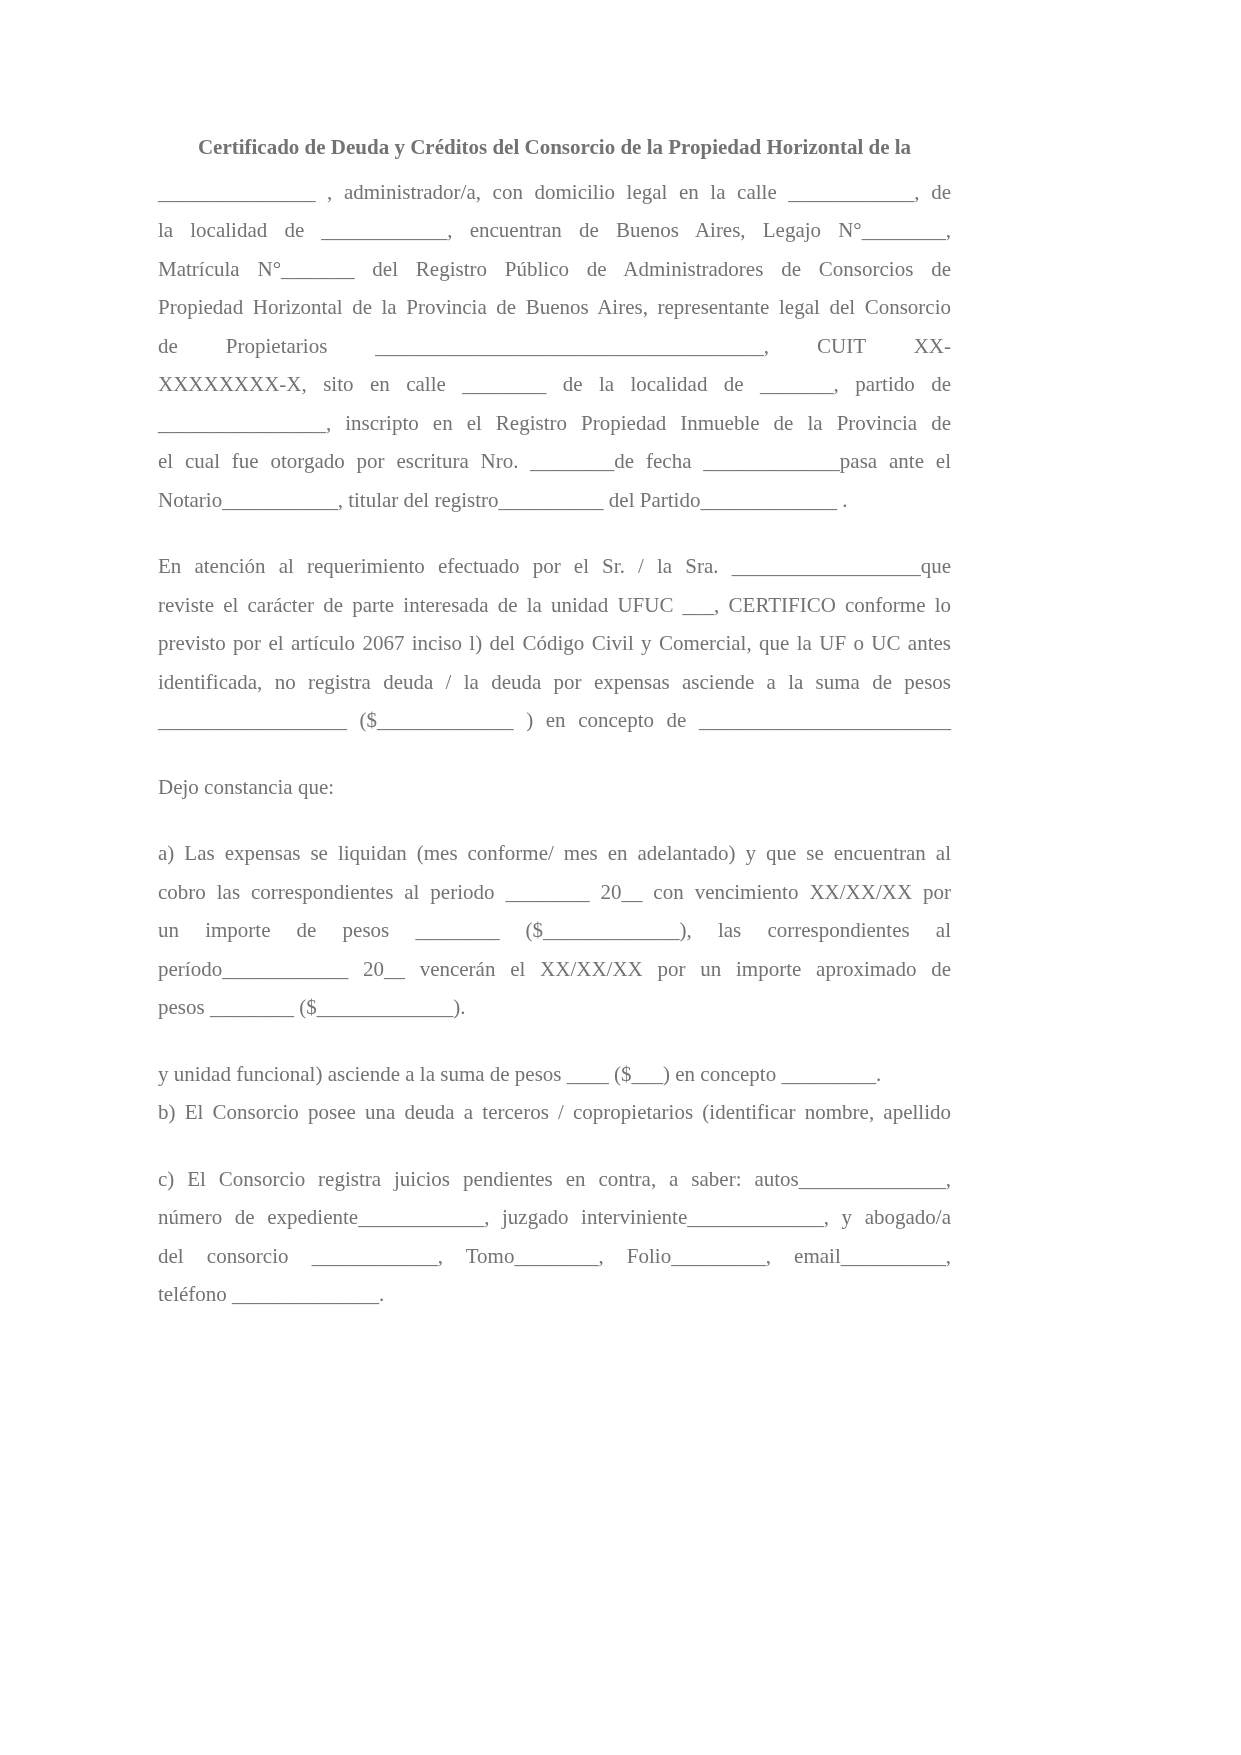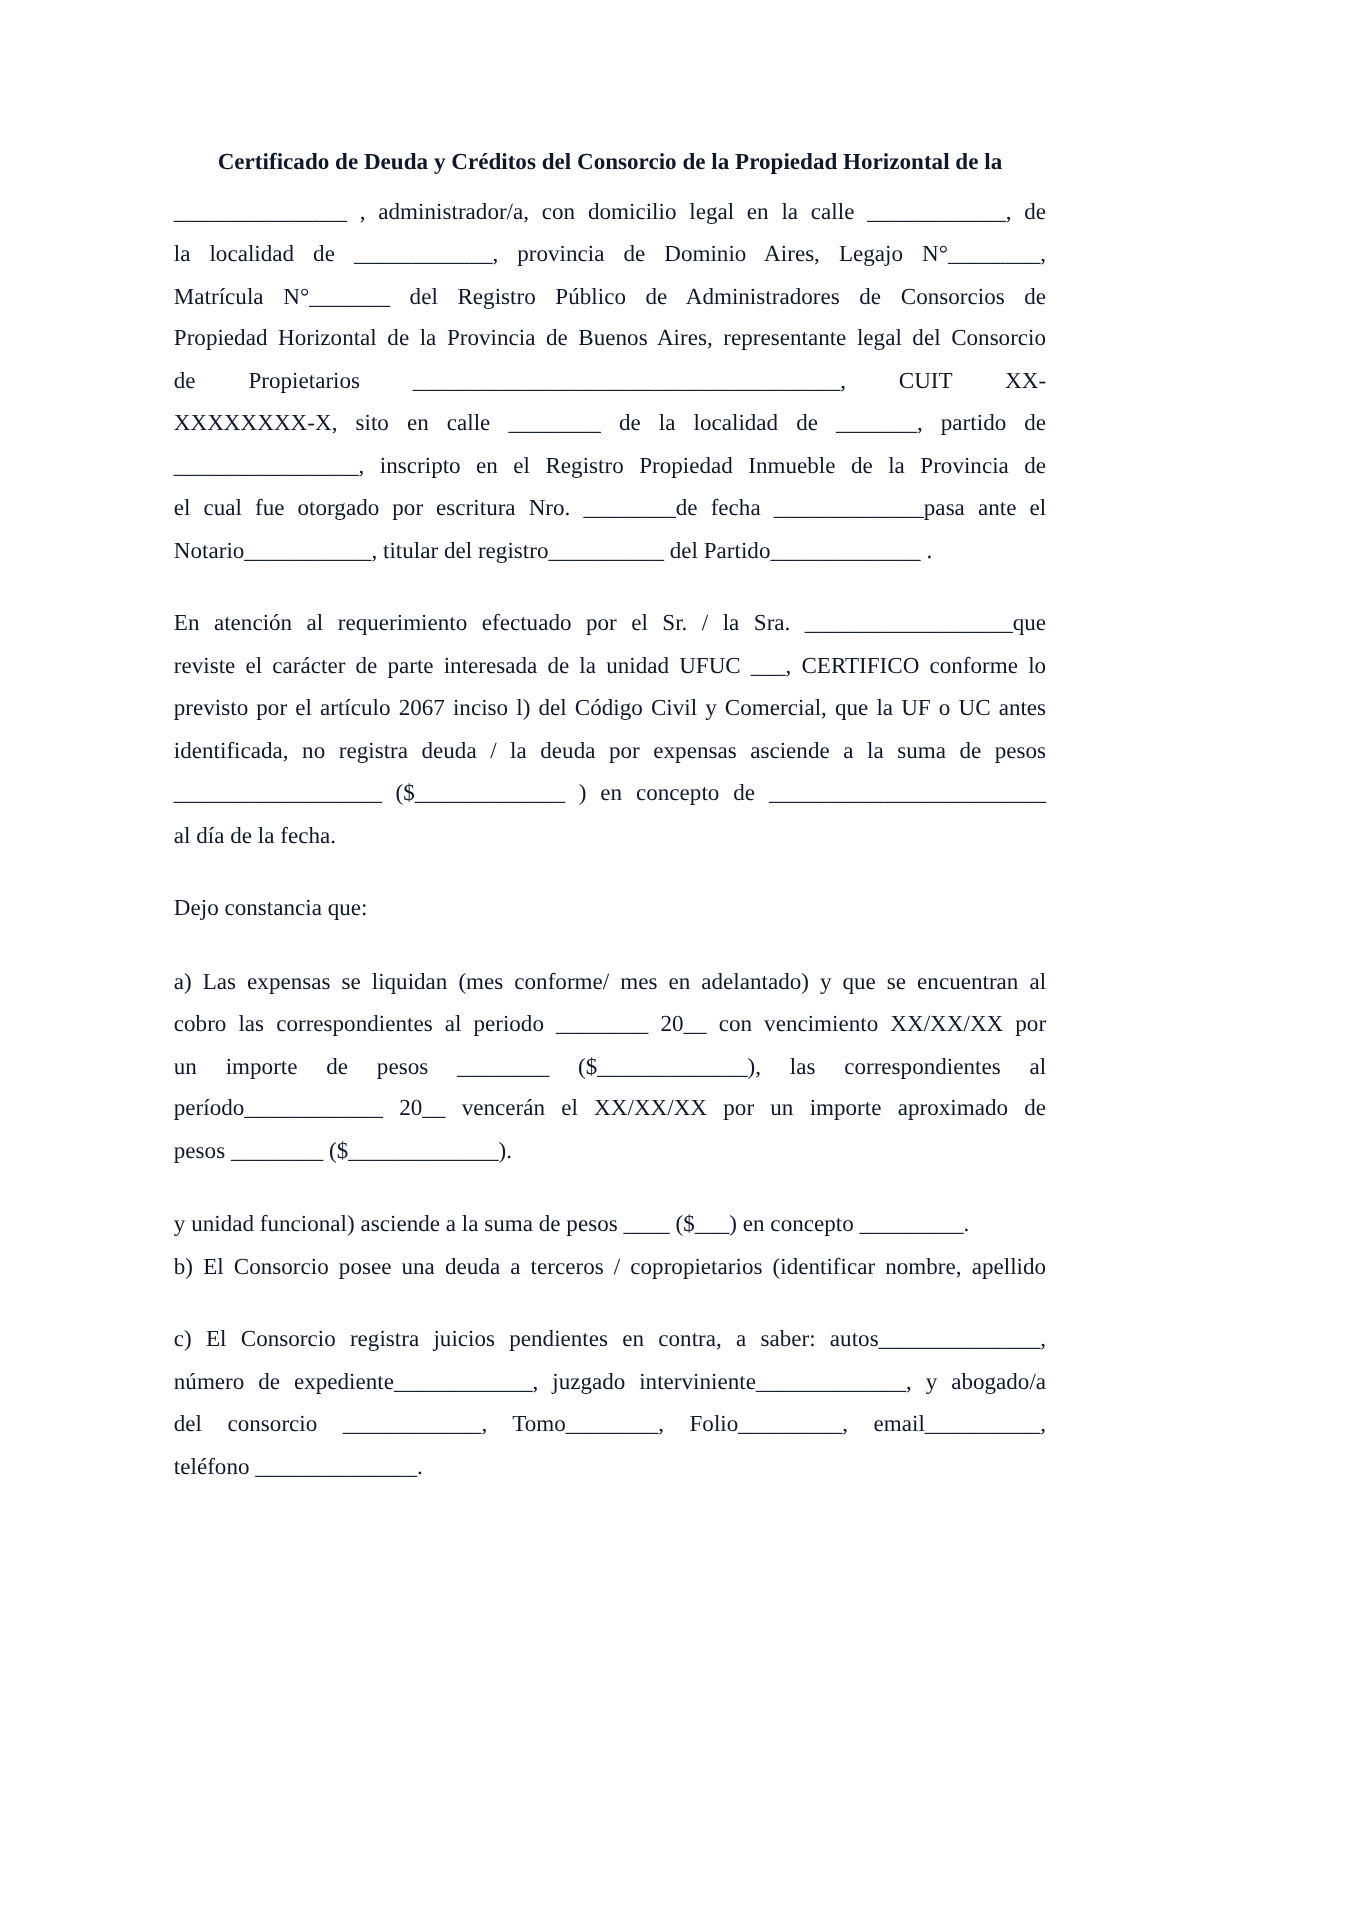"Certificado de Deuda y Créditos" .page { color: #0f172a -> #737373 }
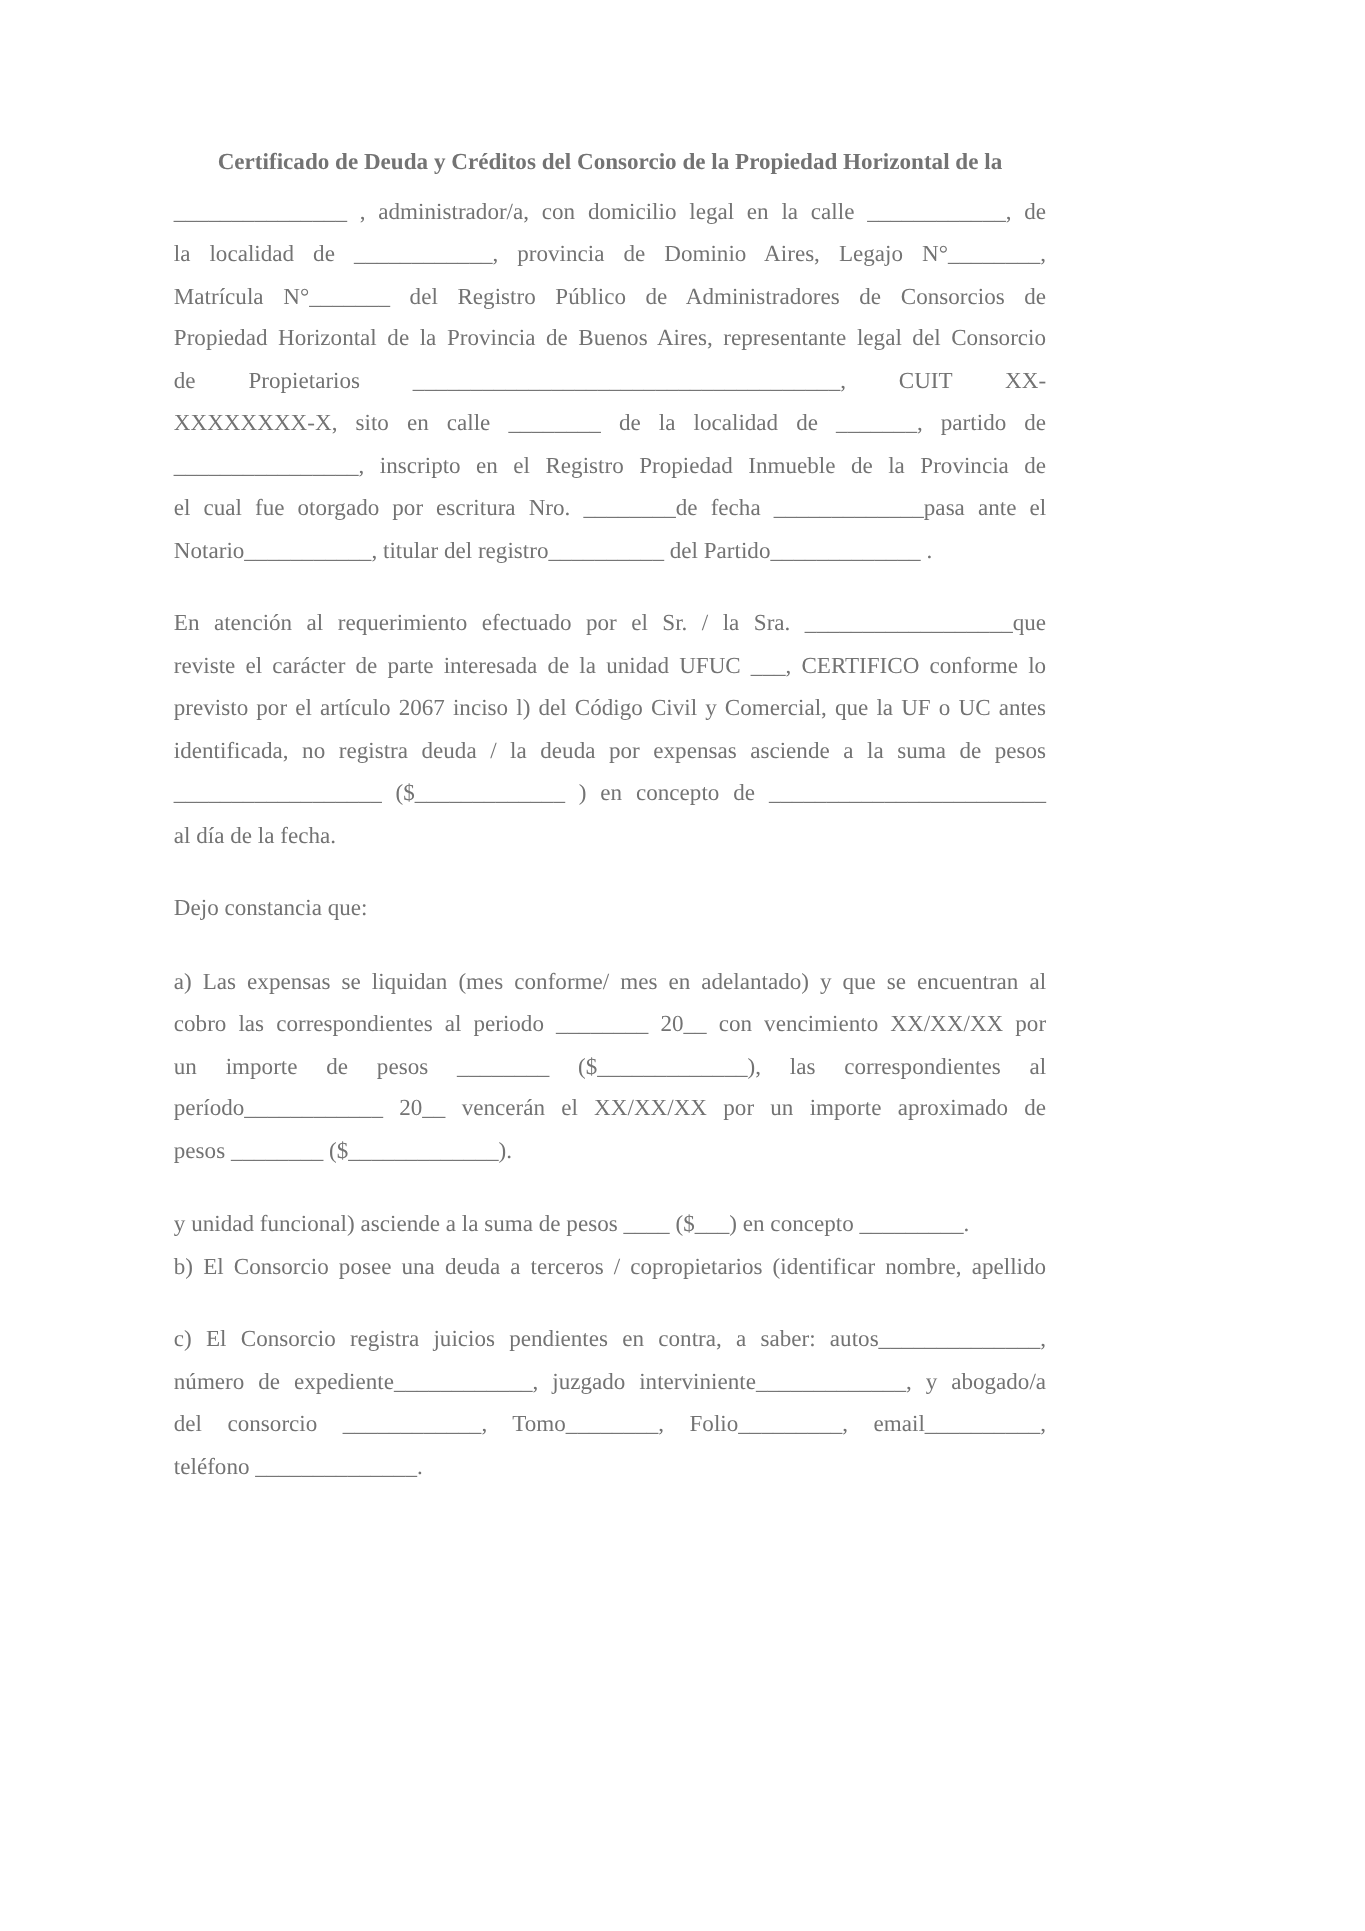"la localidad de ____________, provincia" span.line { text: provincia de Dominio -> encuentran de Buenos }
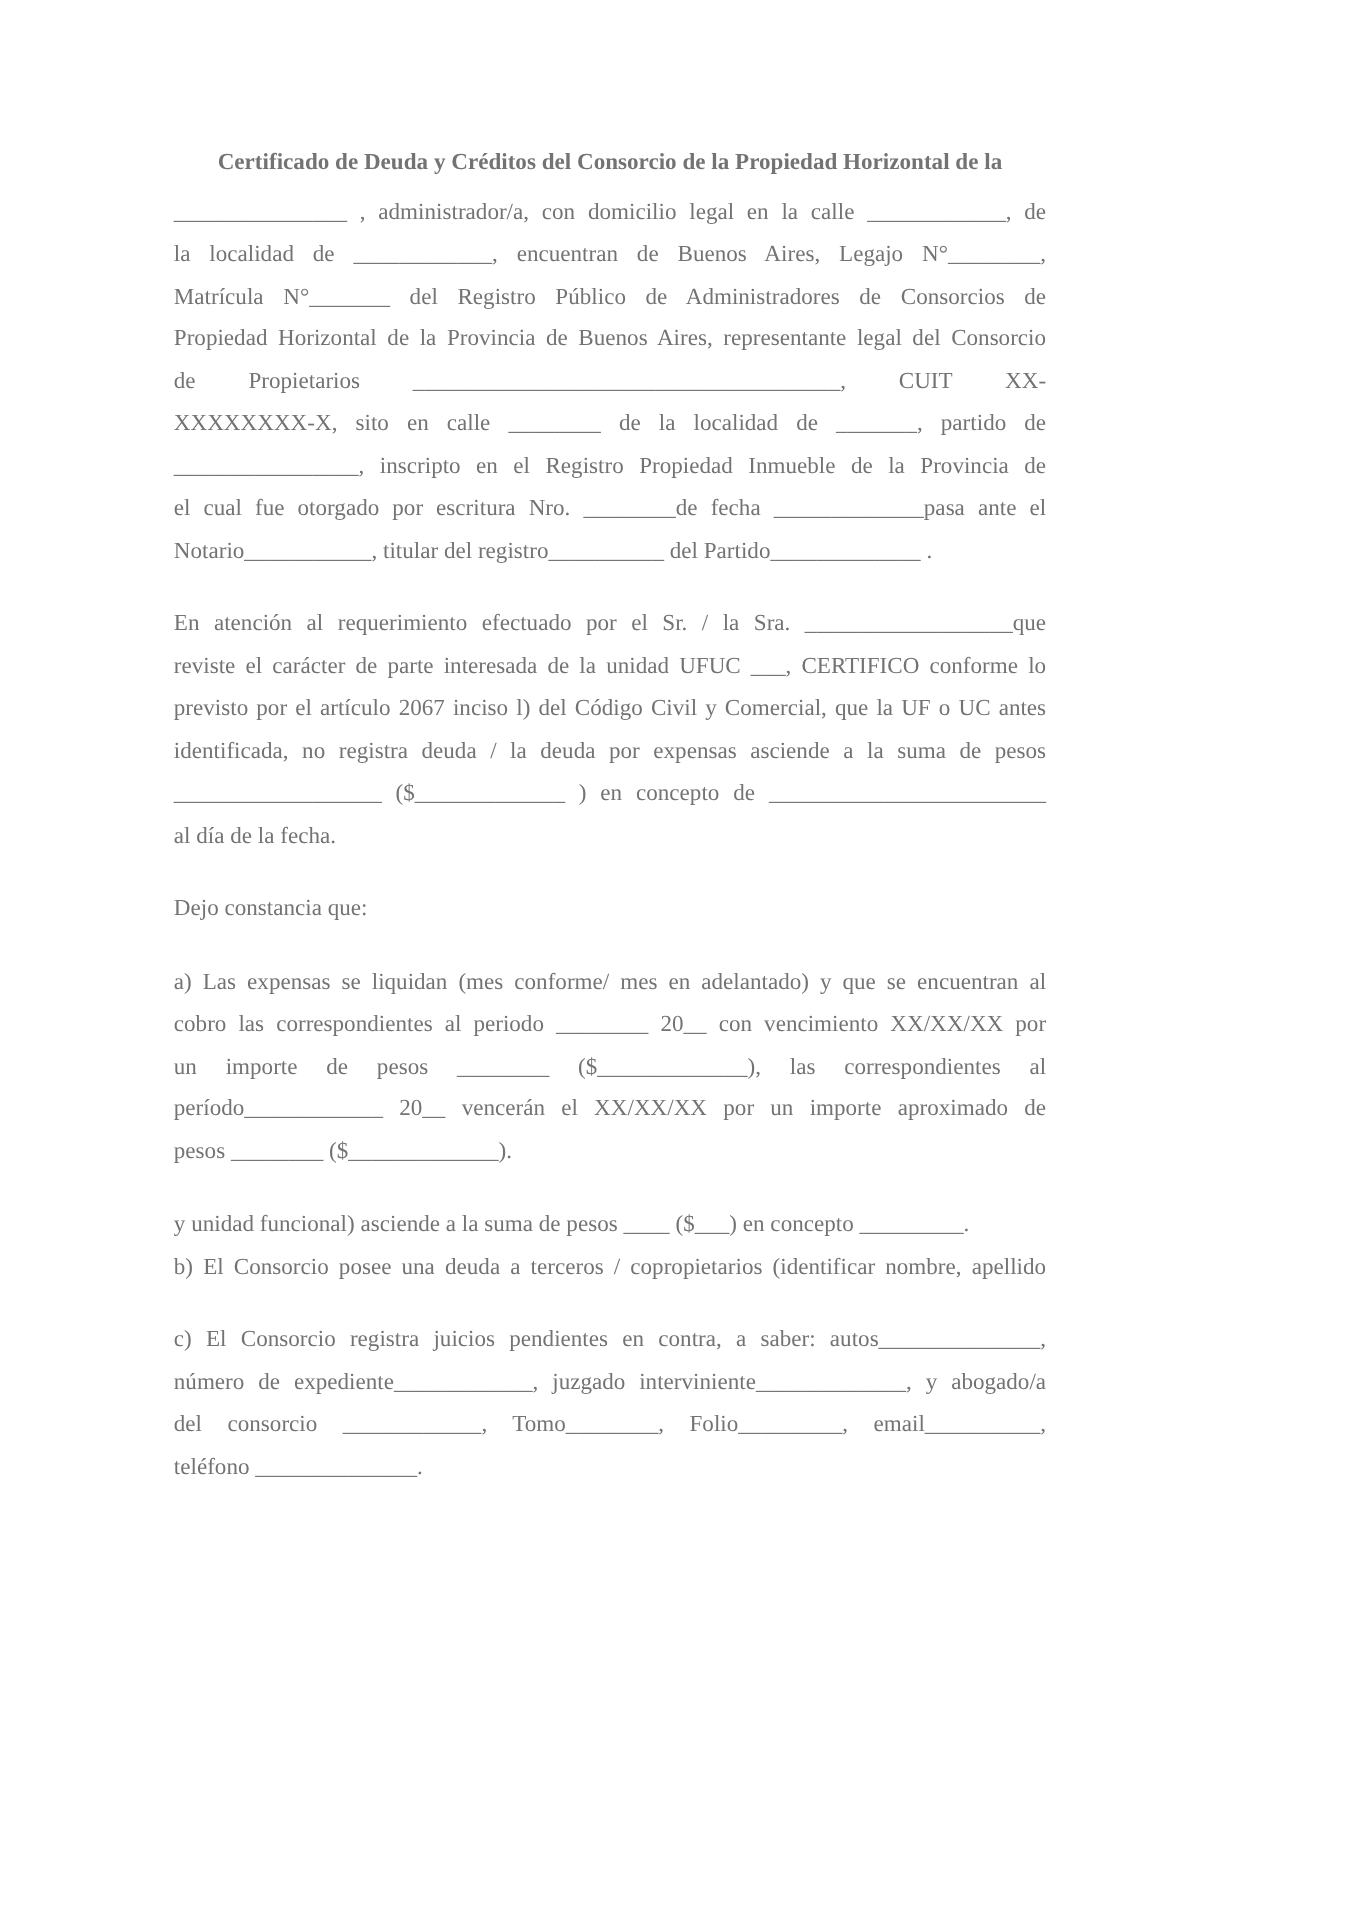"al día de la fecha." span.line { html: <span>al día de la fecha.</span> -> none }
